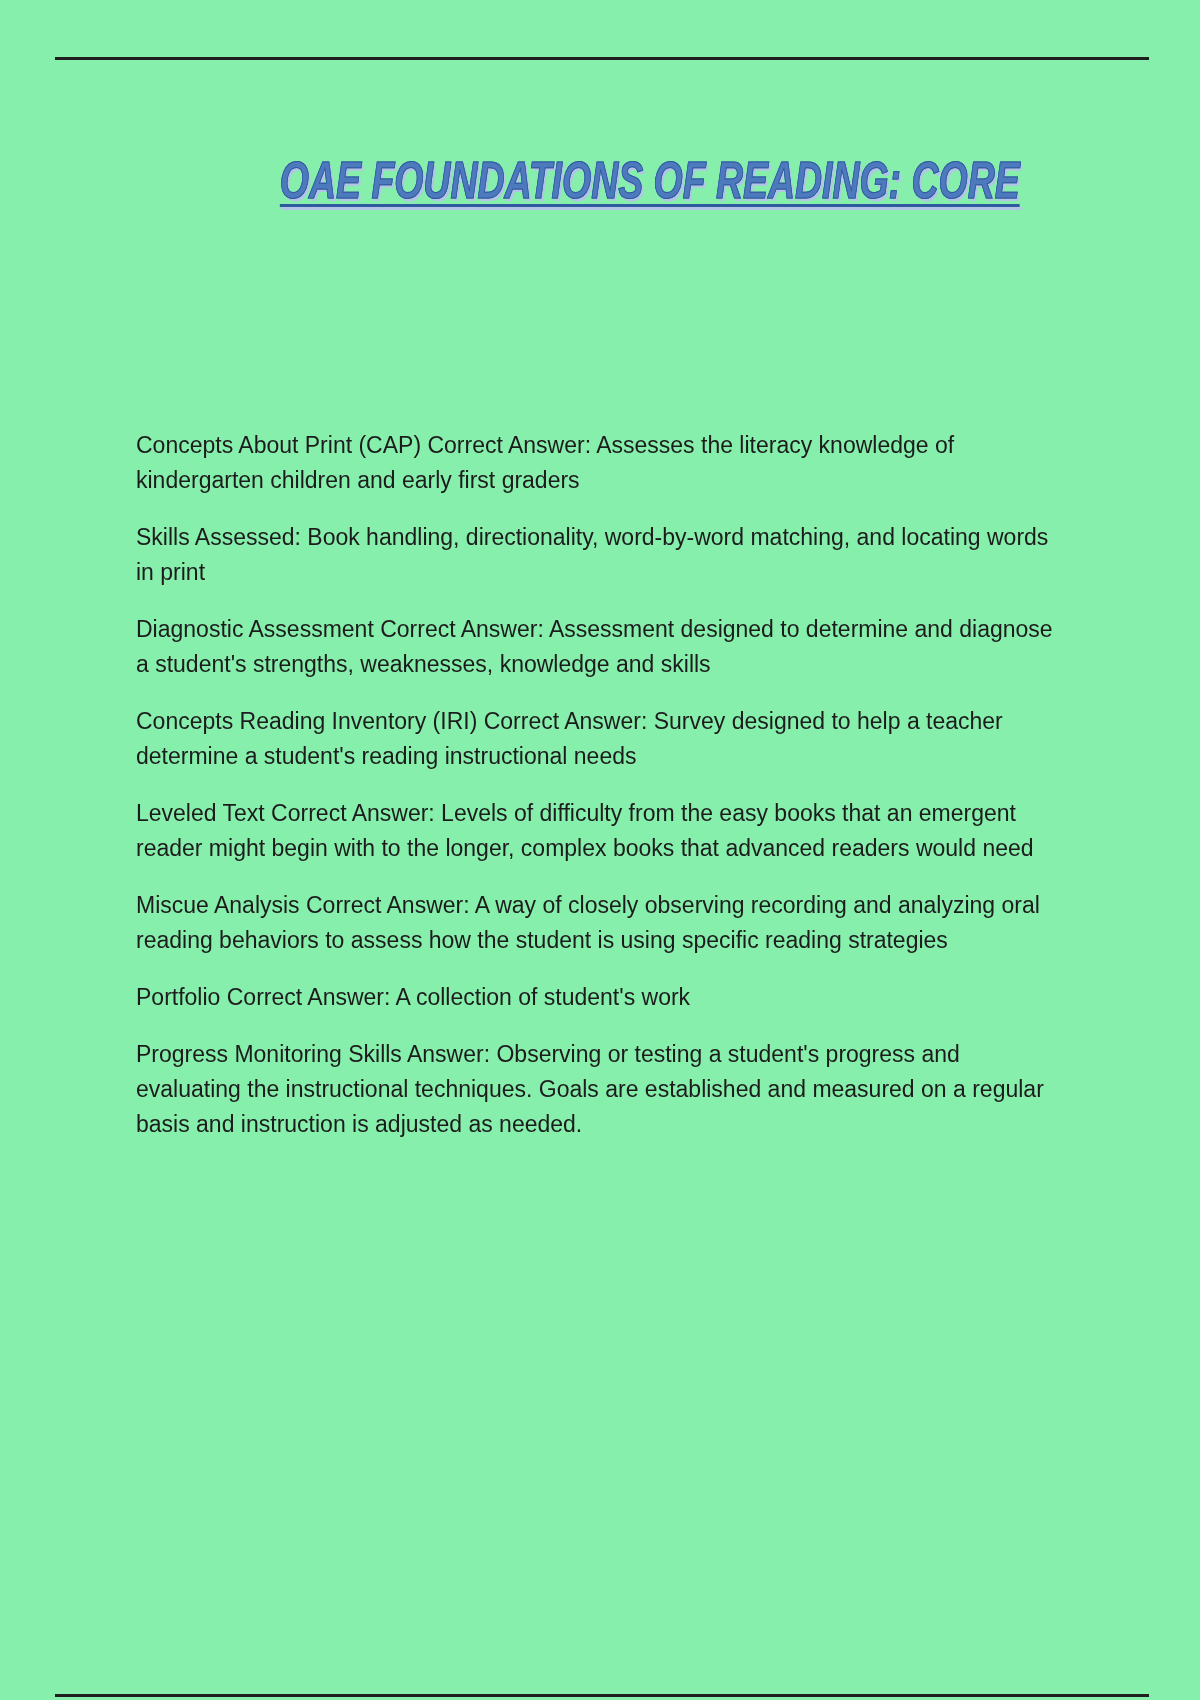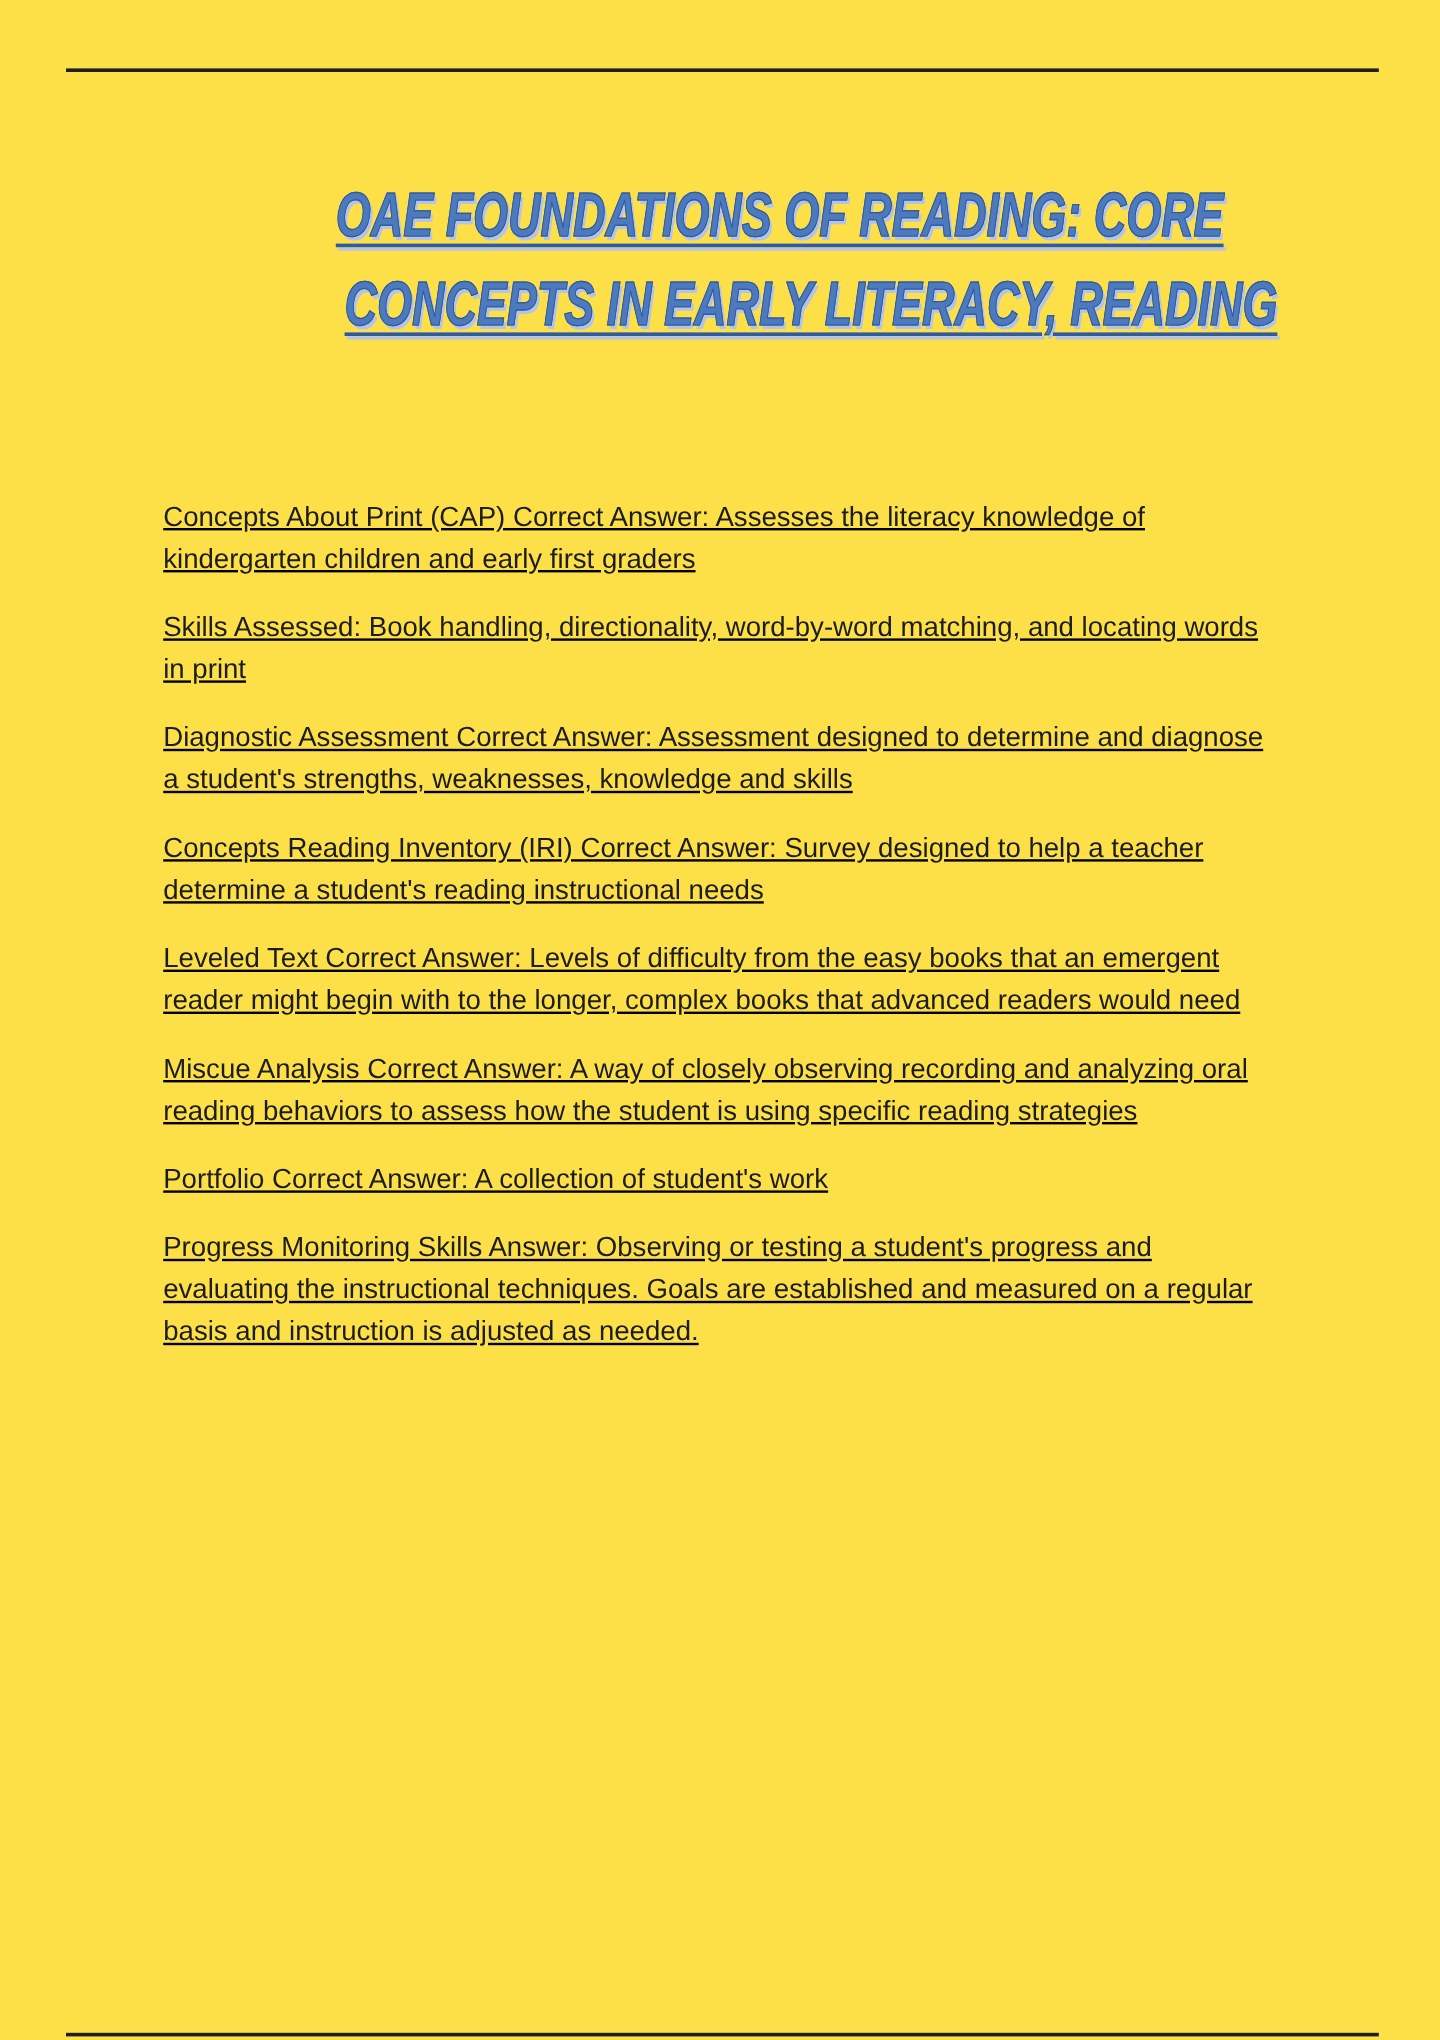"OAE FOUNDATIONS OF READING: CORE" .page { background: #fde047 -> #86efac }
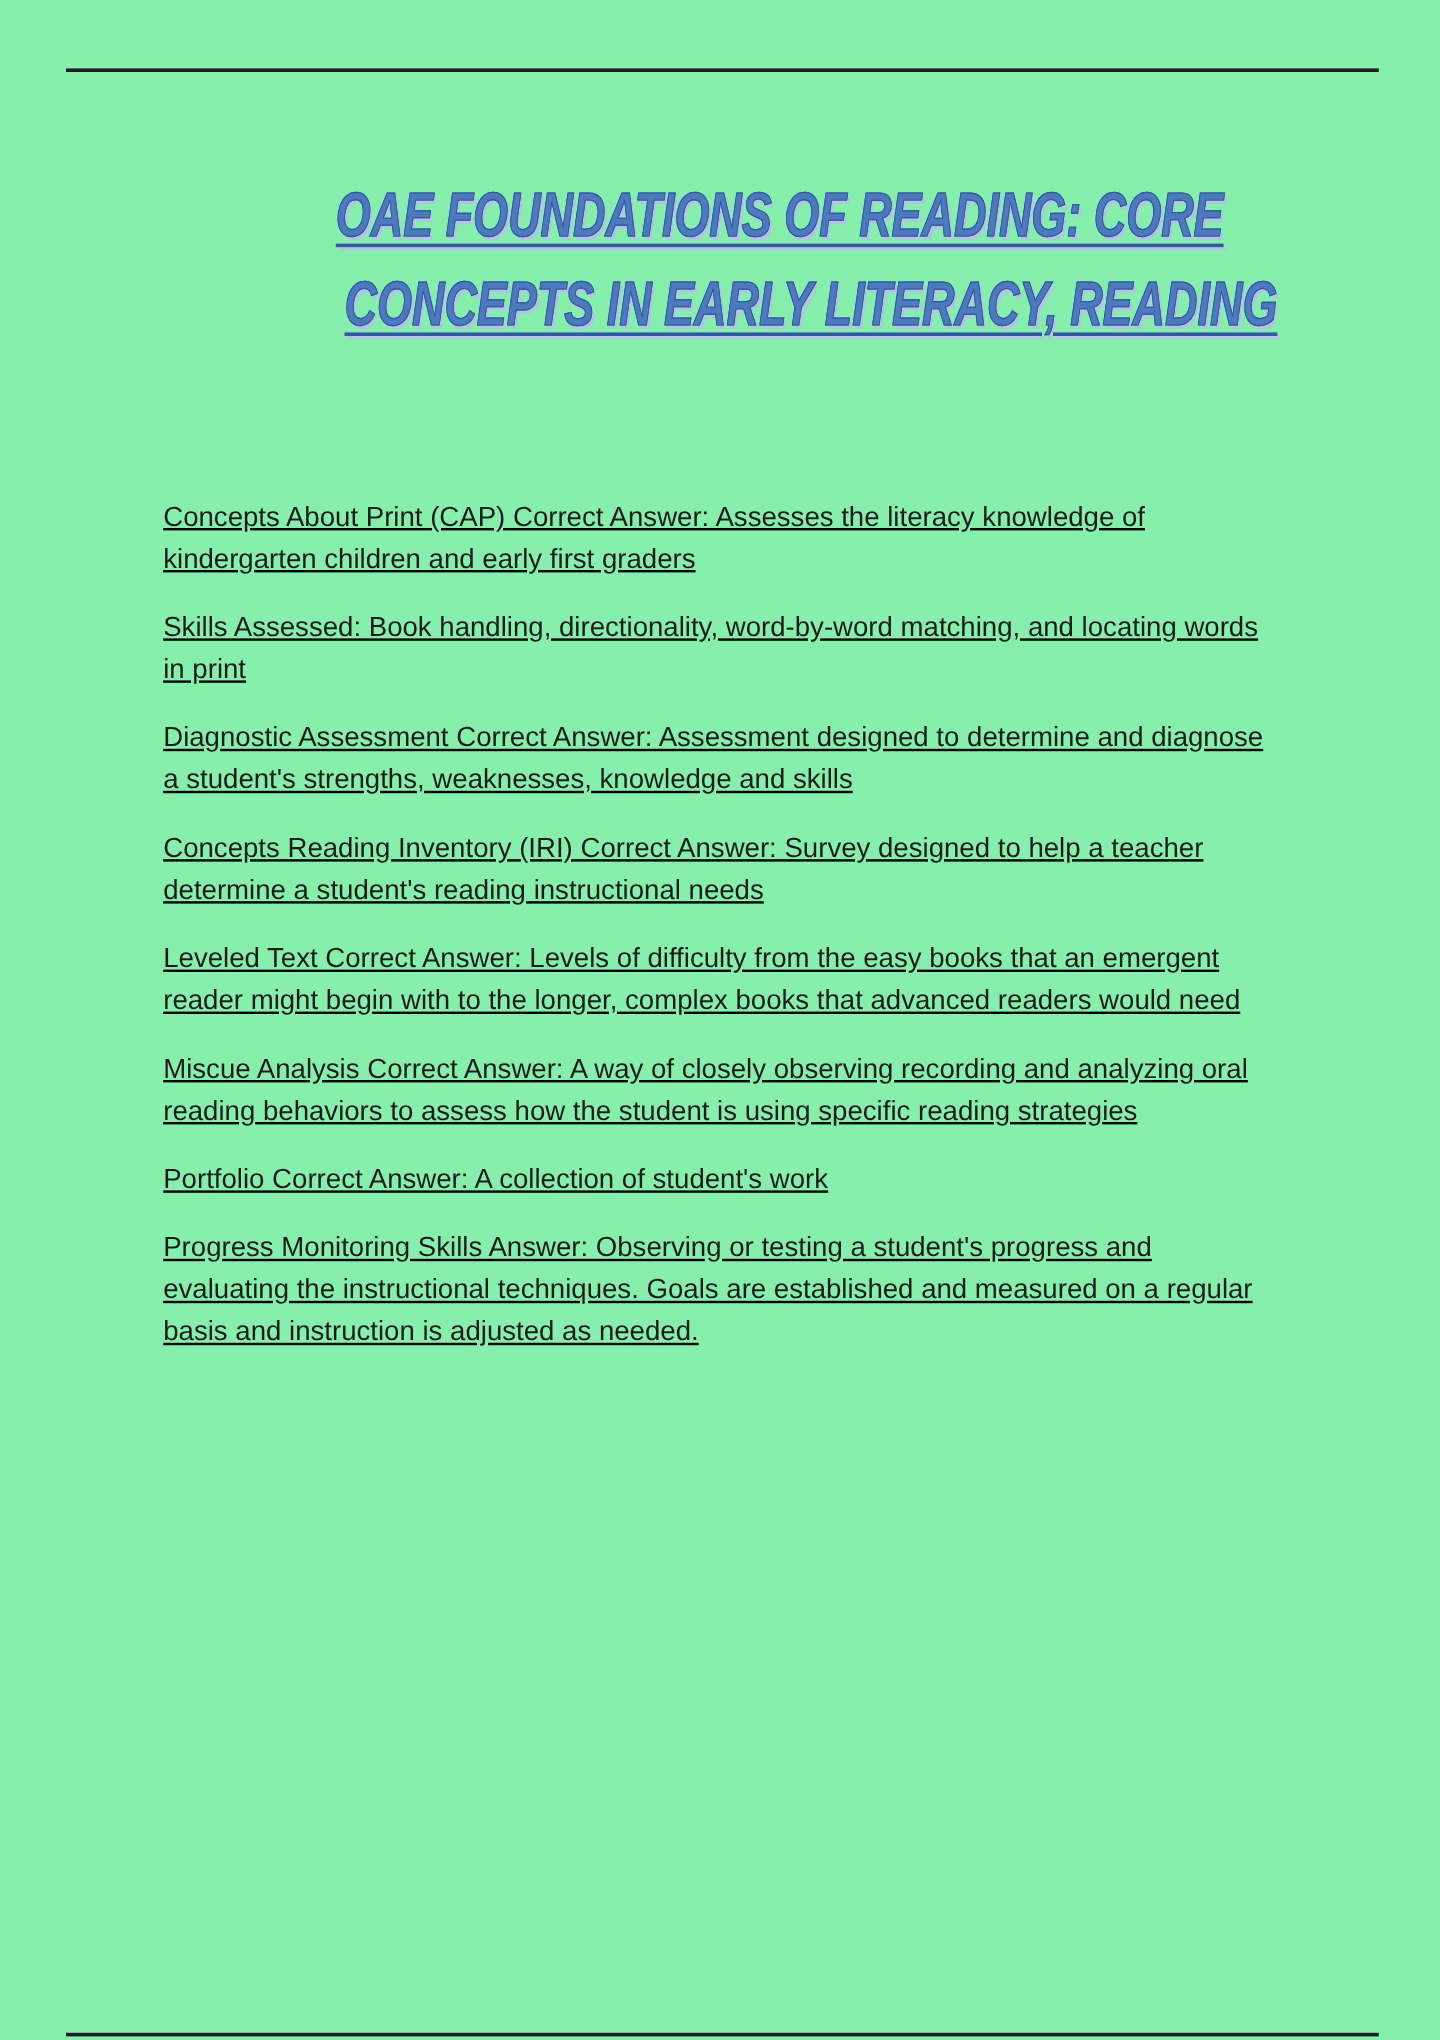"CONCEPTS IN EARLY LITERACY, READING" div.title-line { html: <div> <span>CONCEPTS IN EARLY LITERACY, READING</span> </div> -> none }
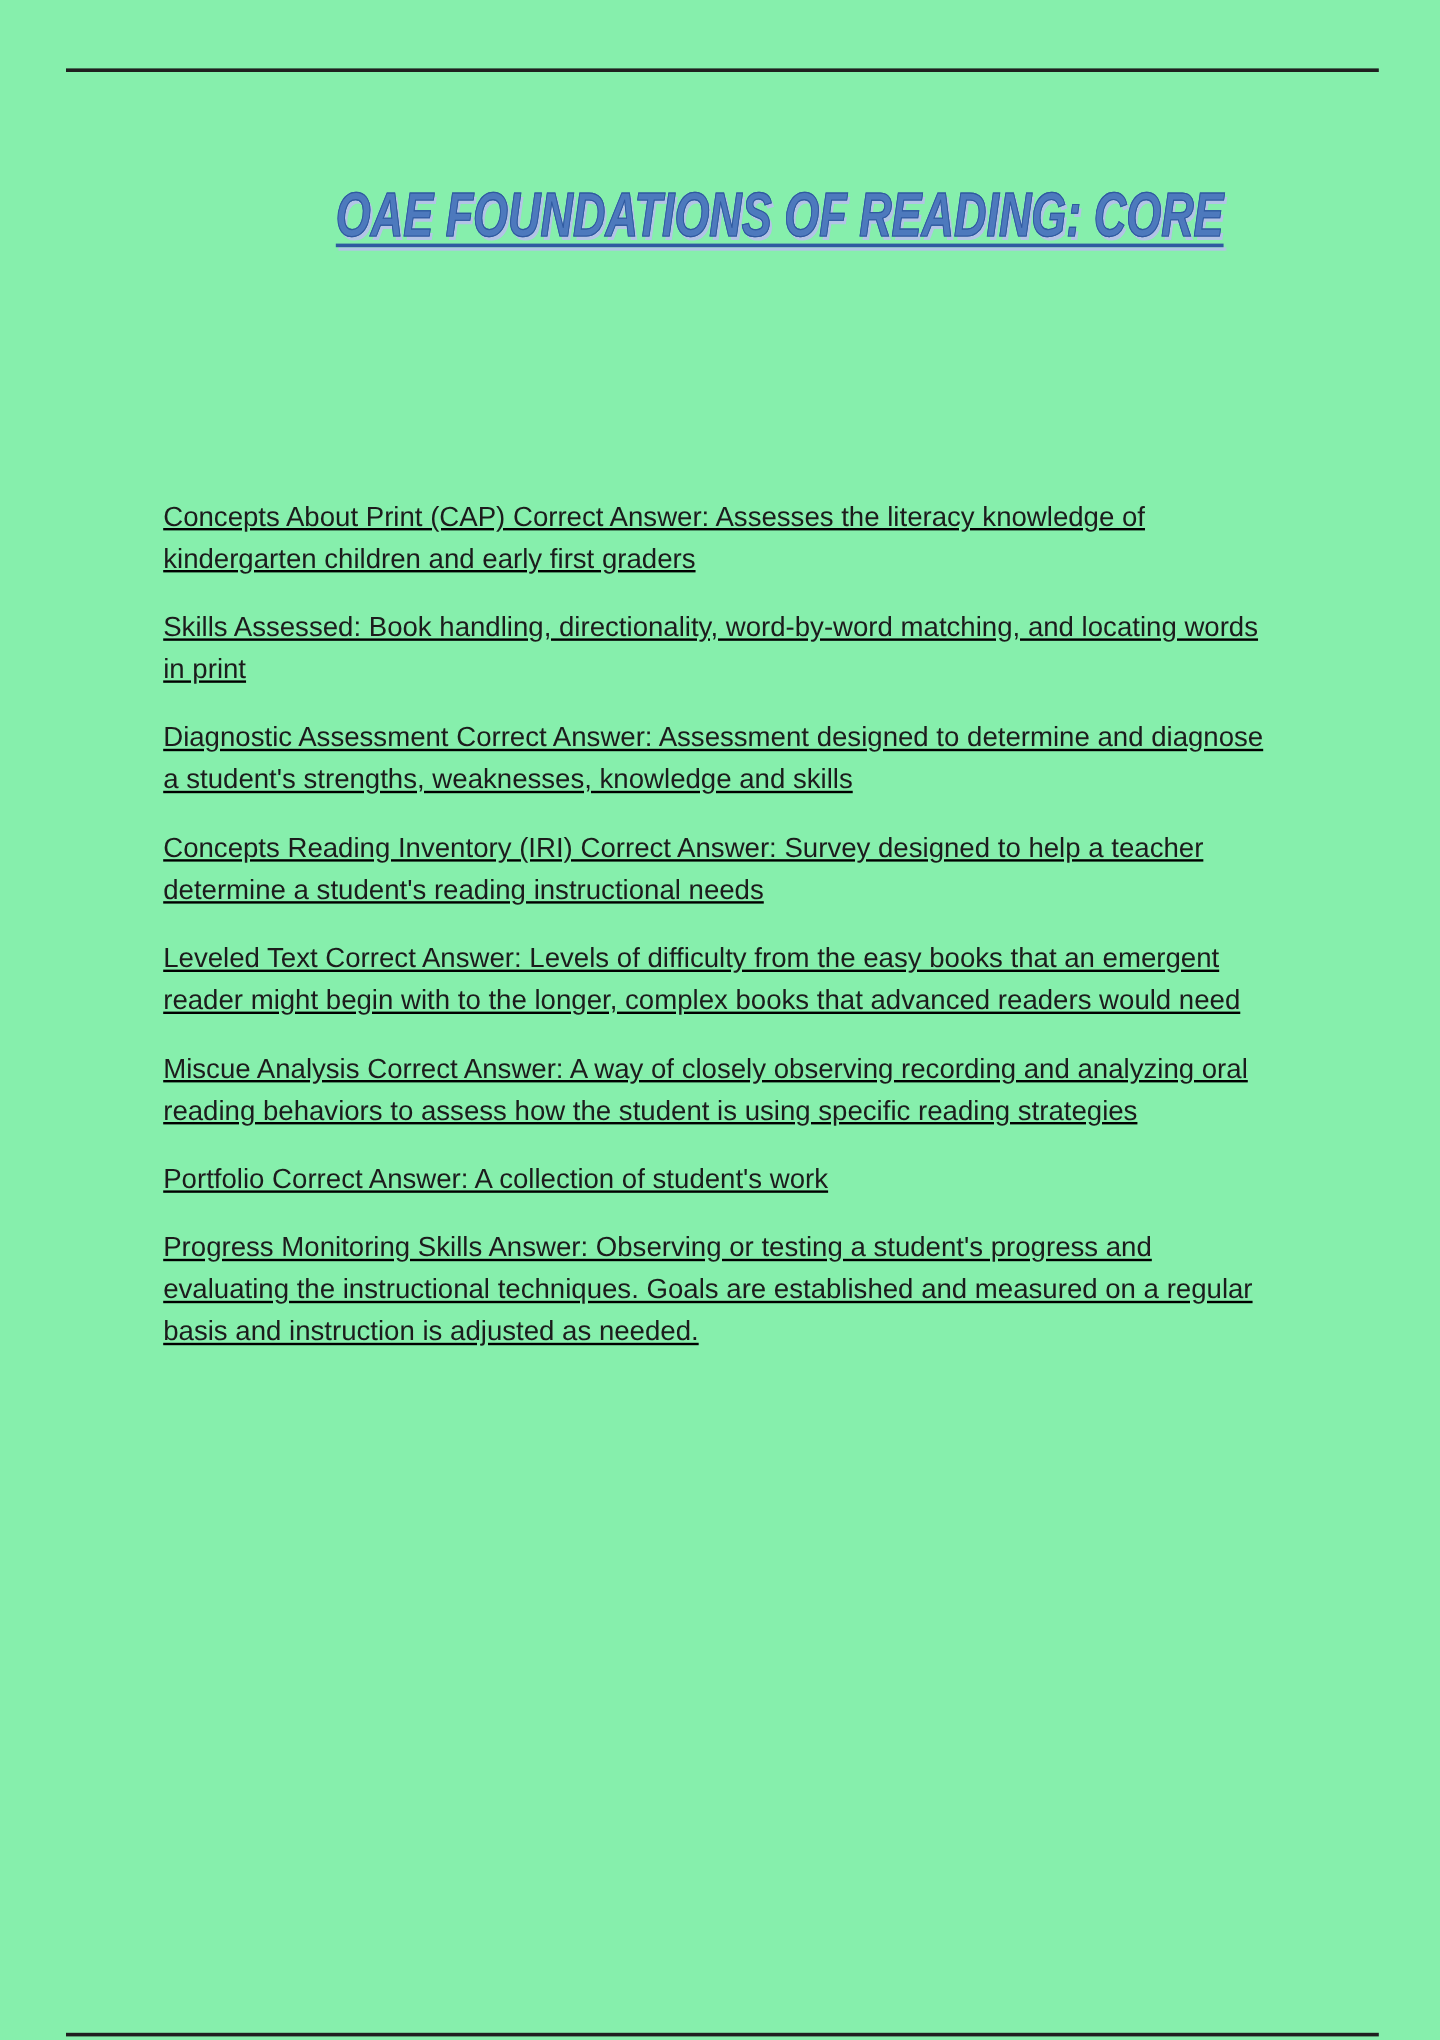"Concepts About Print (CAP) Correct" .content { text-decoration: underline -> none; top: 413px -> 428px }
